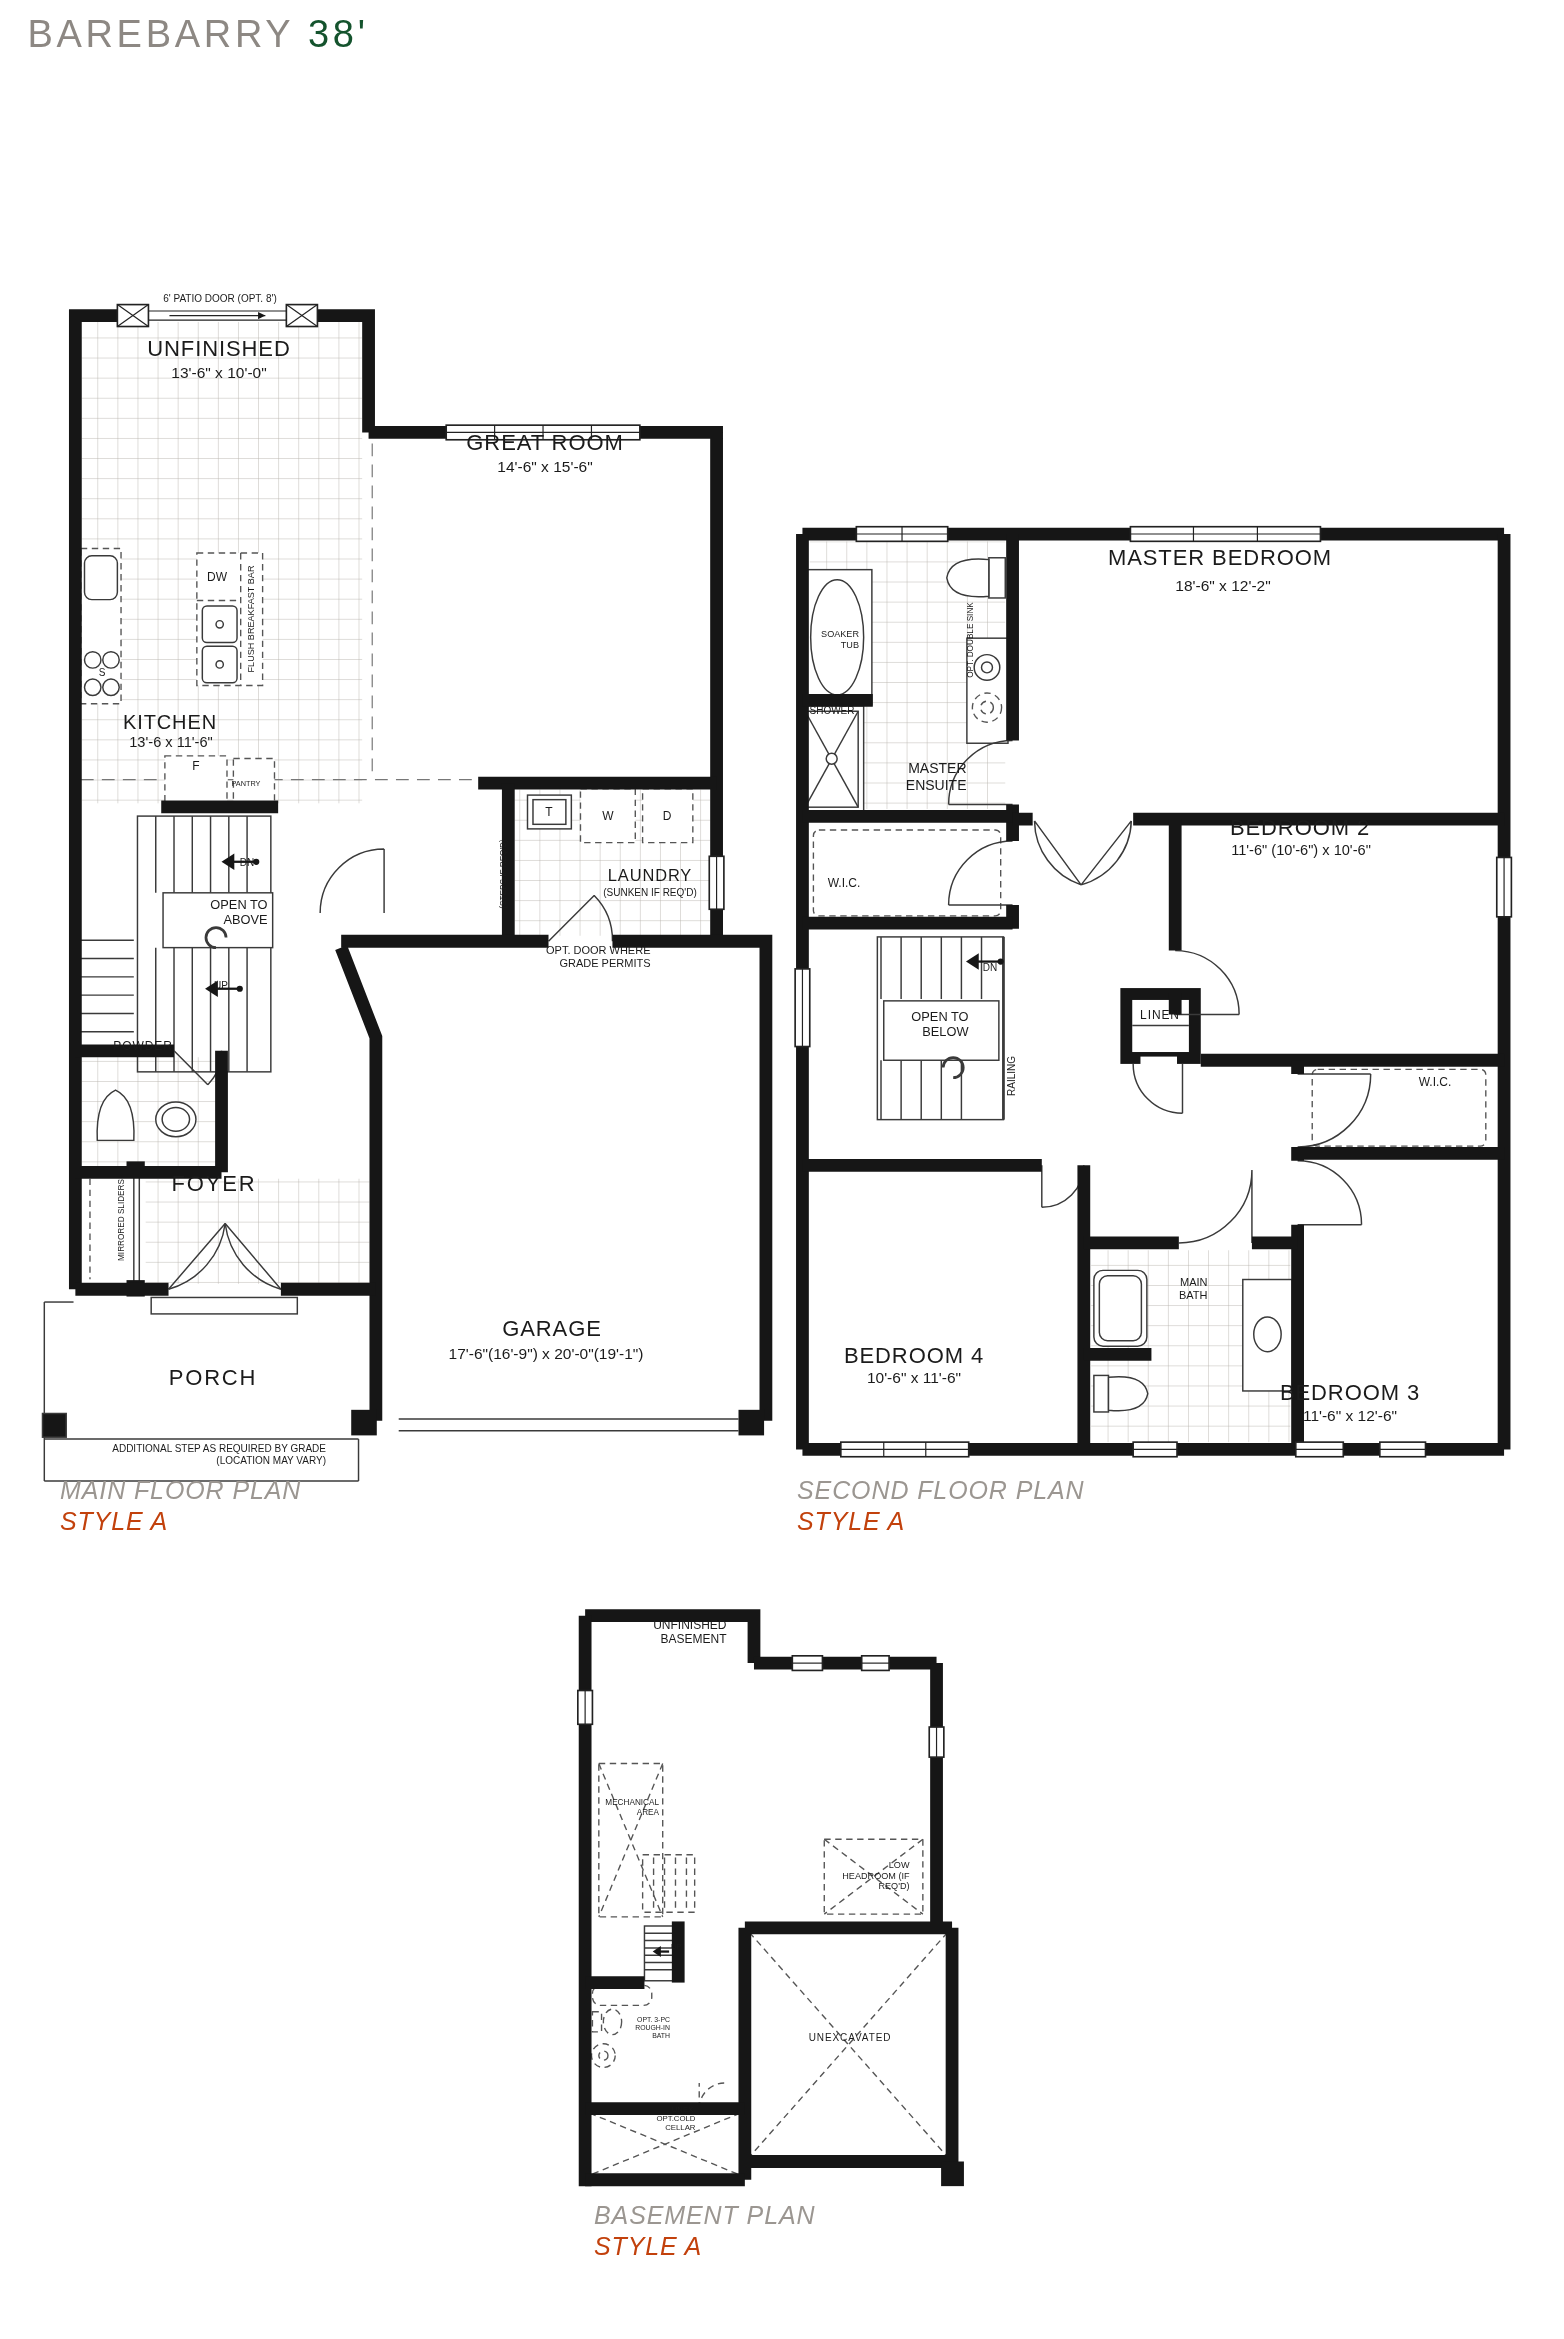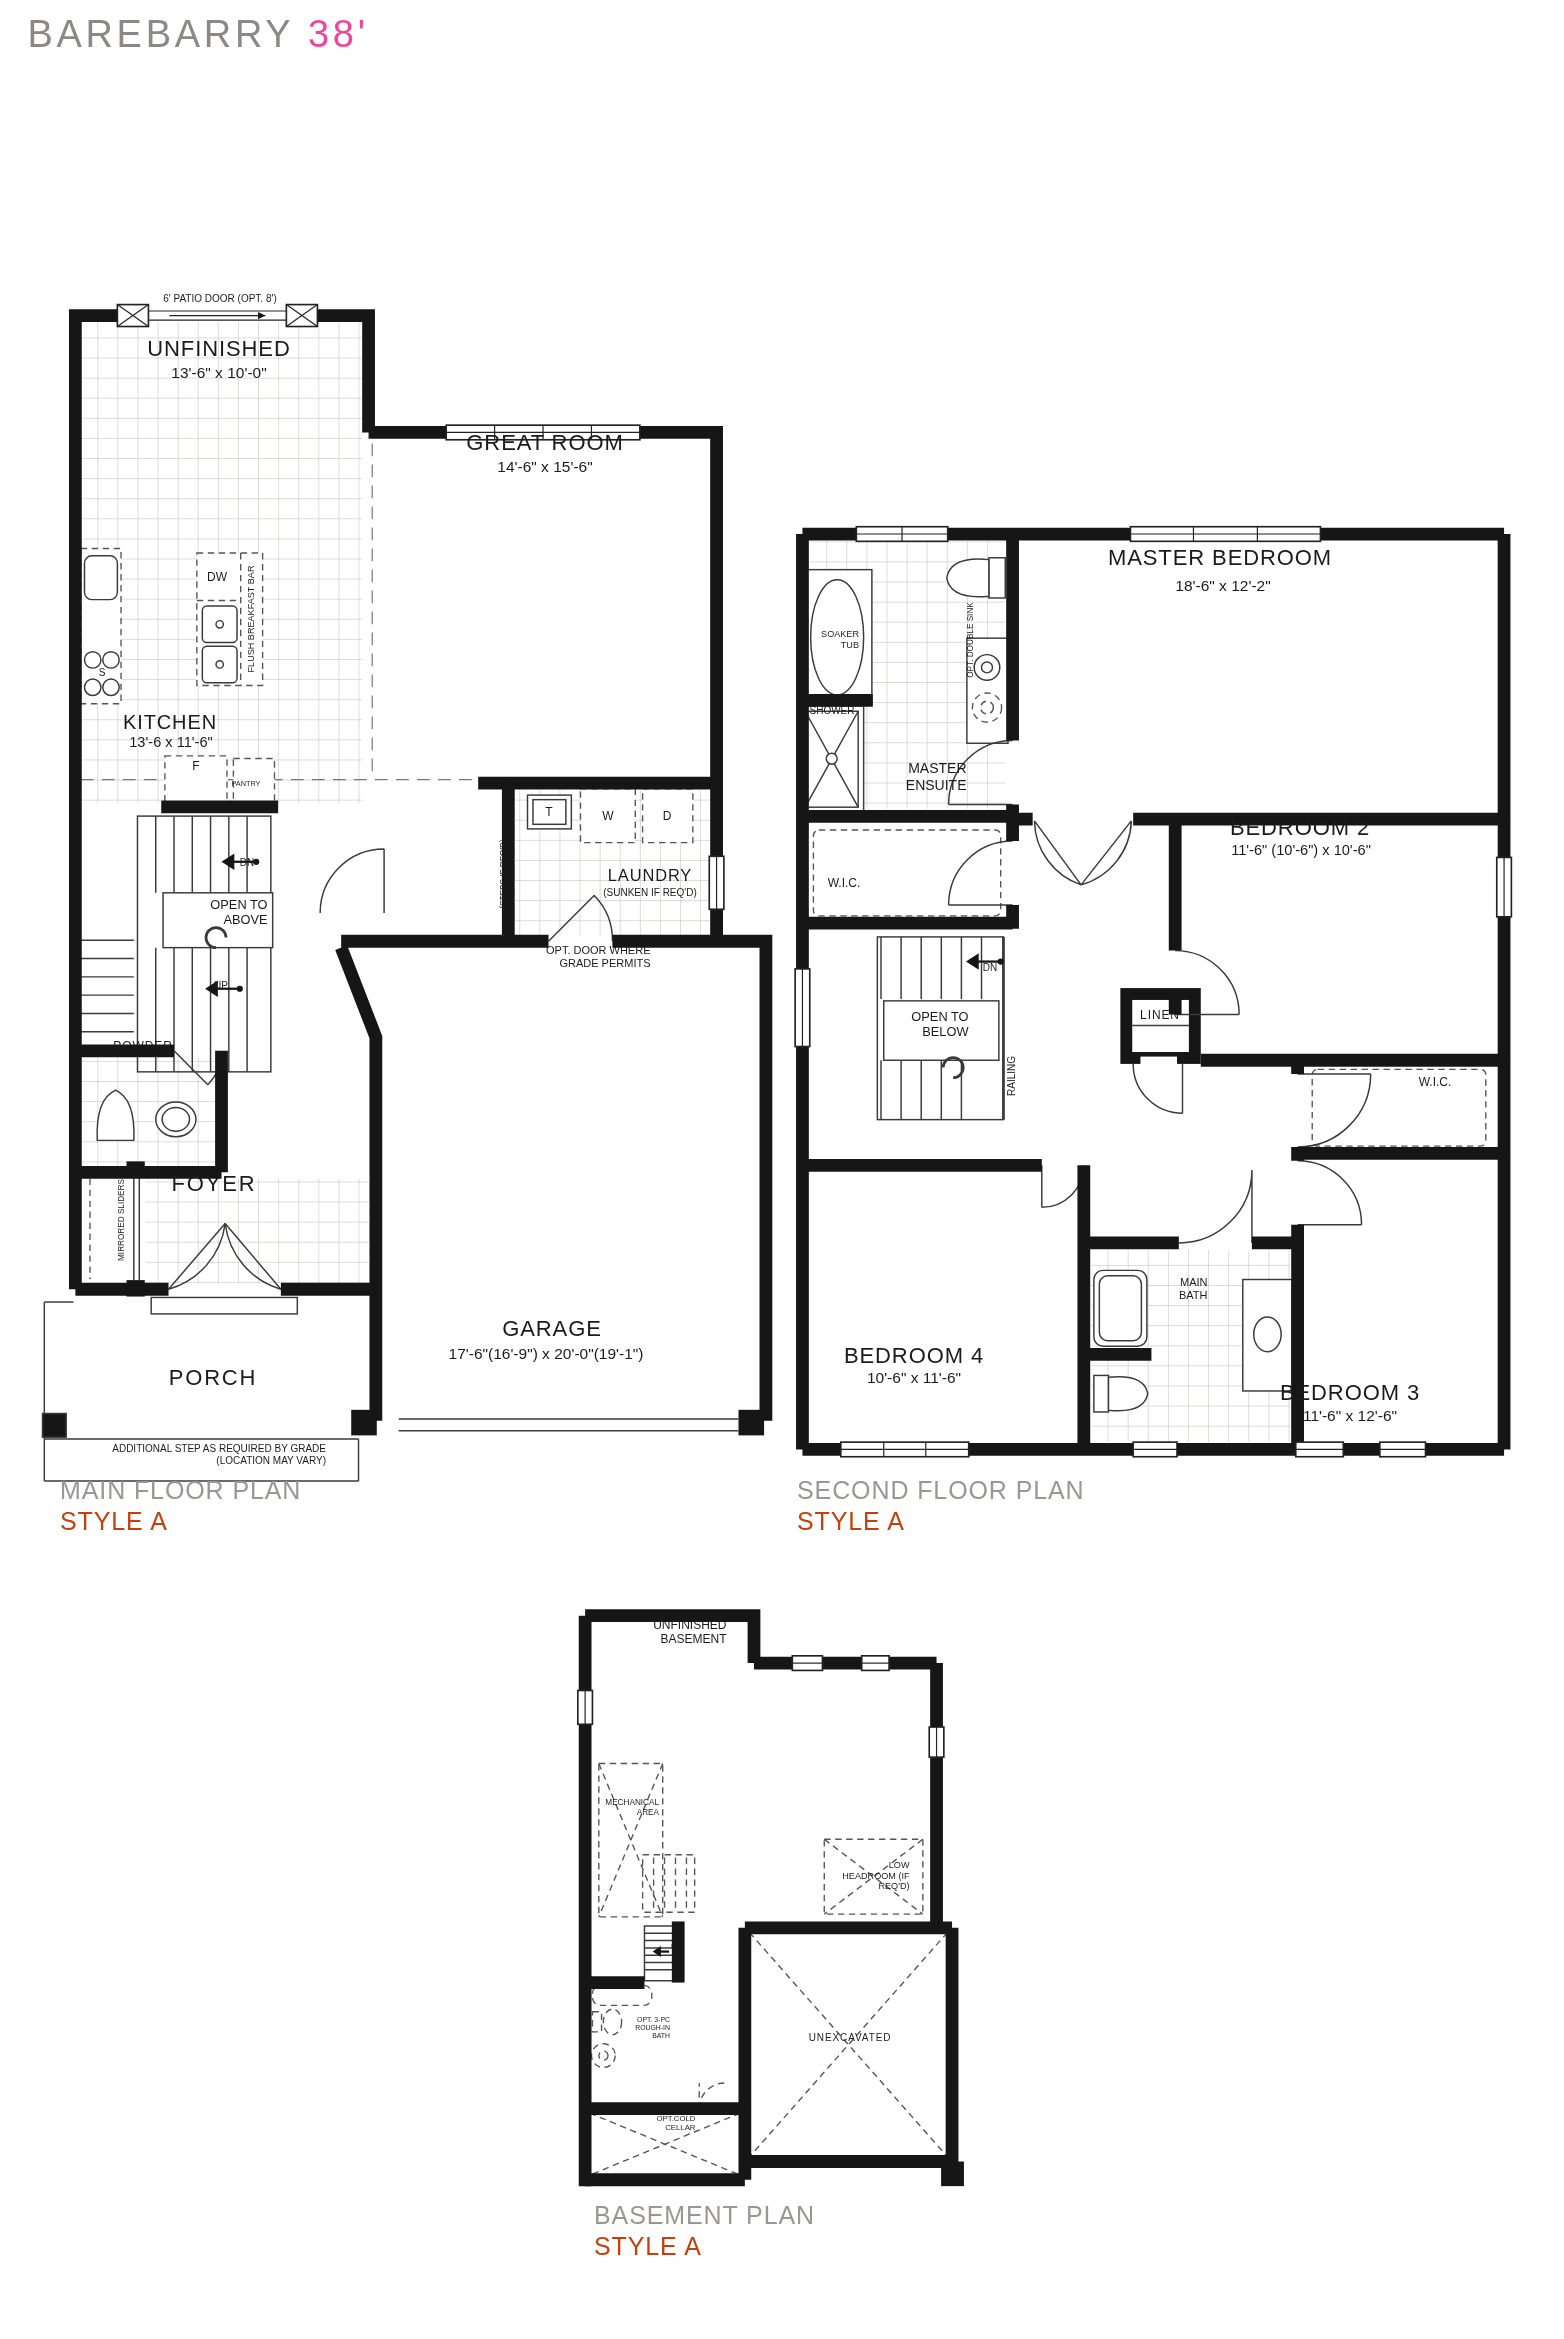"38'" .hdr-title .accent { color: #ec4899 -> #14532d }
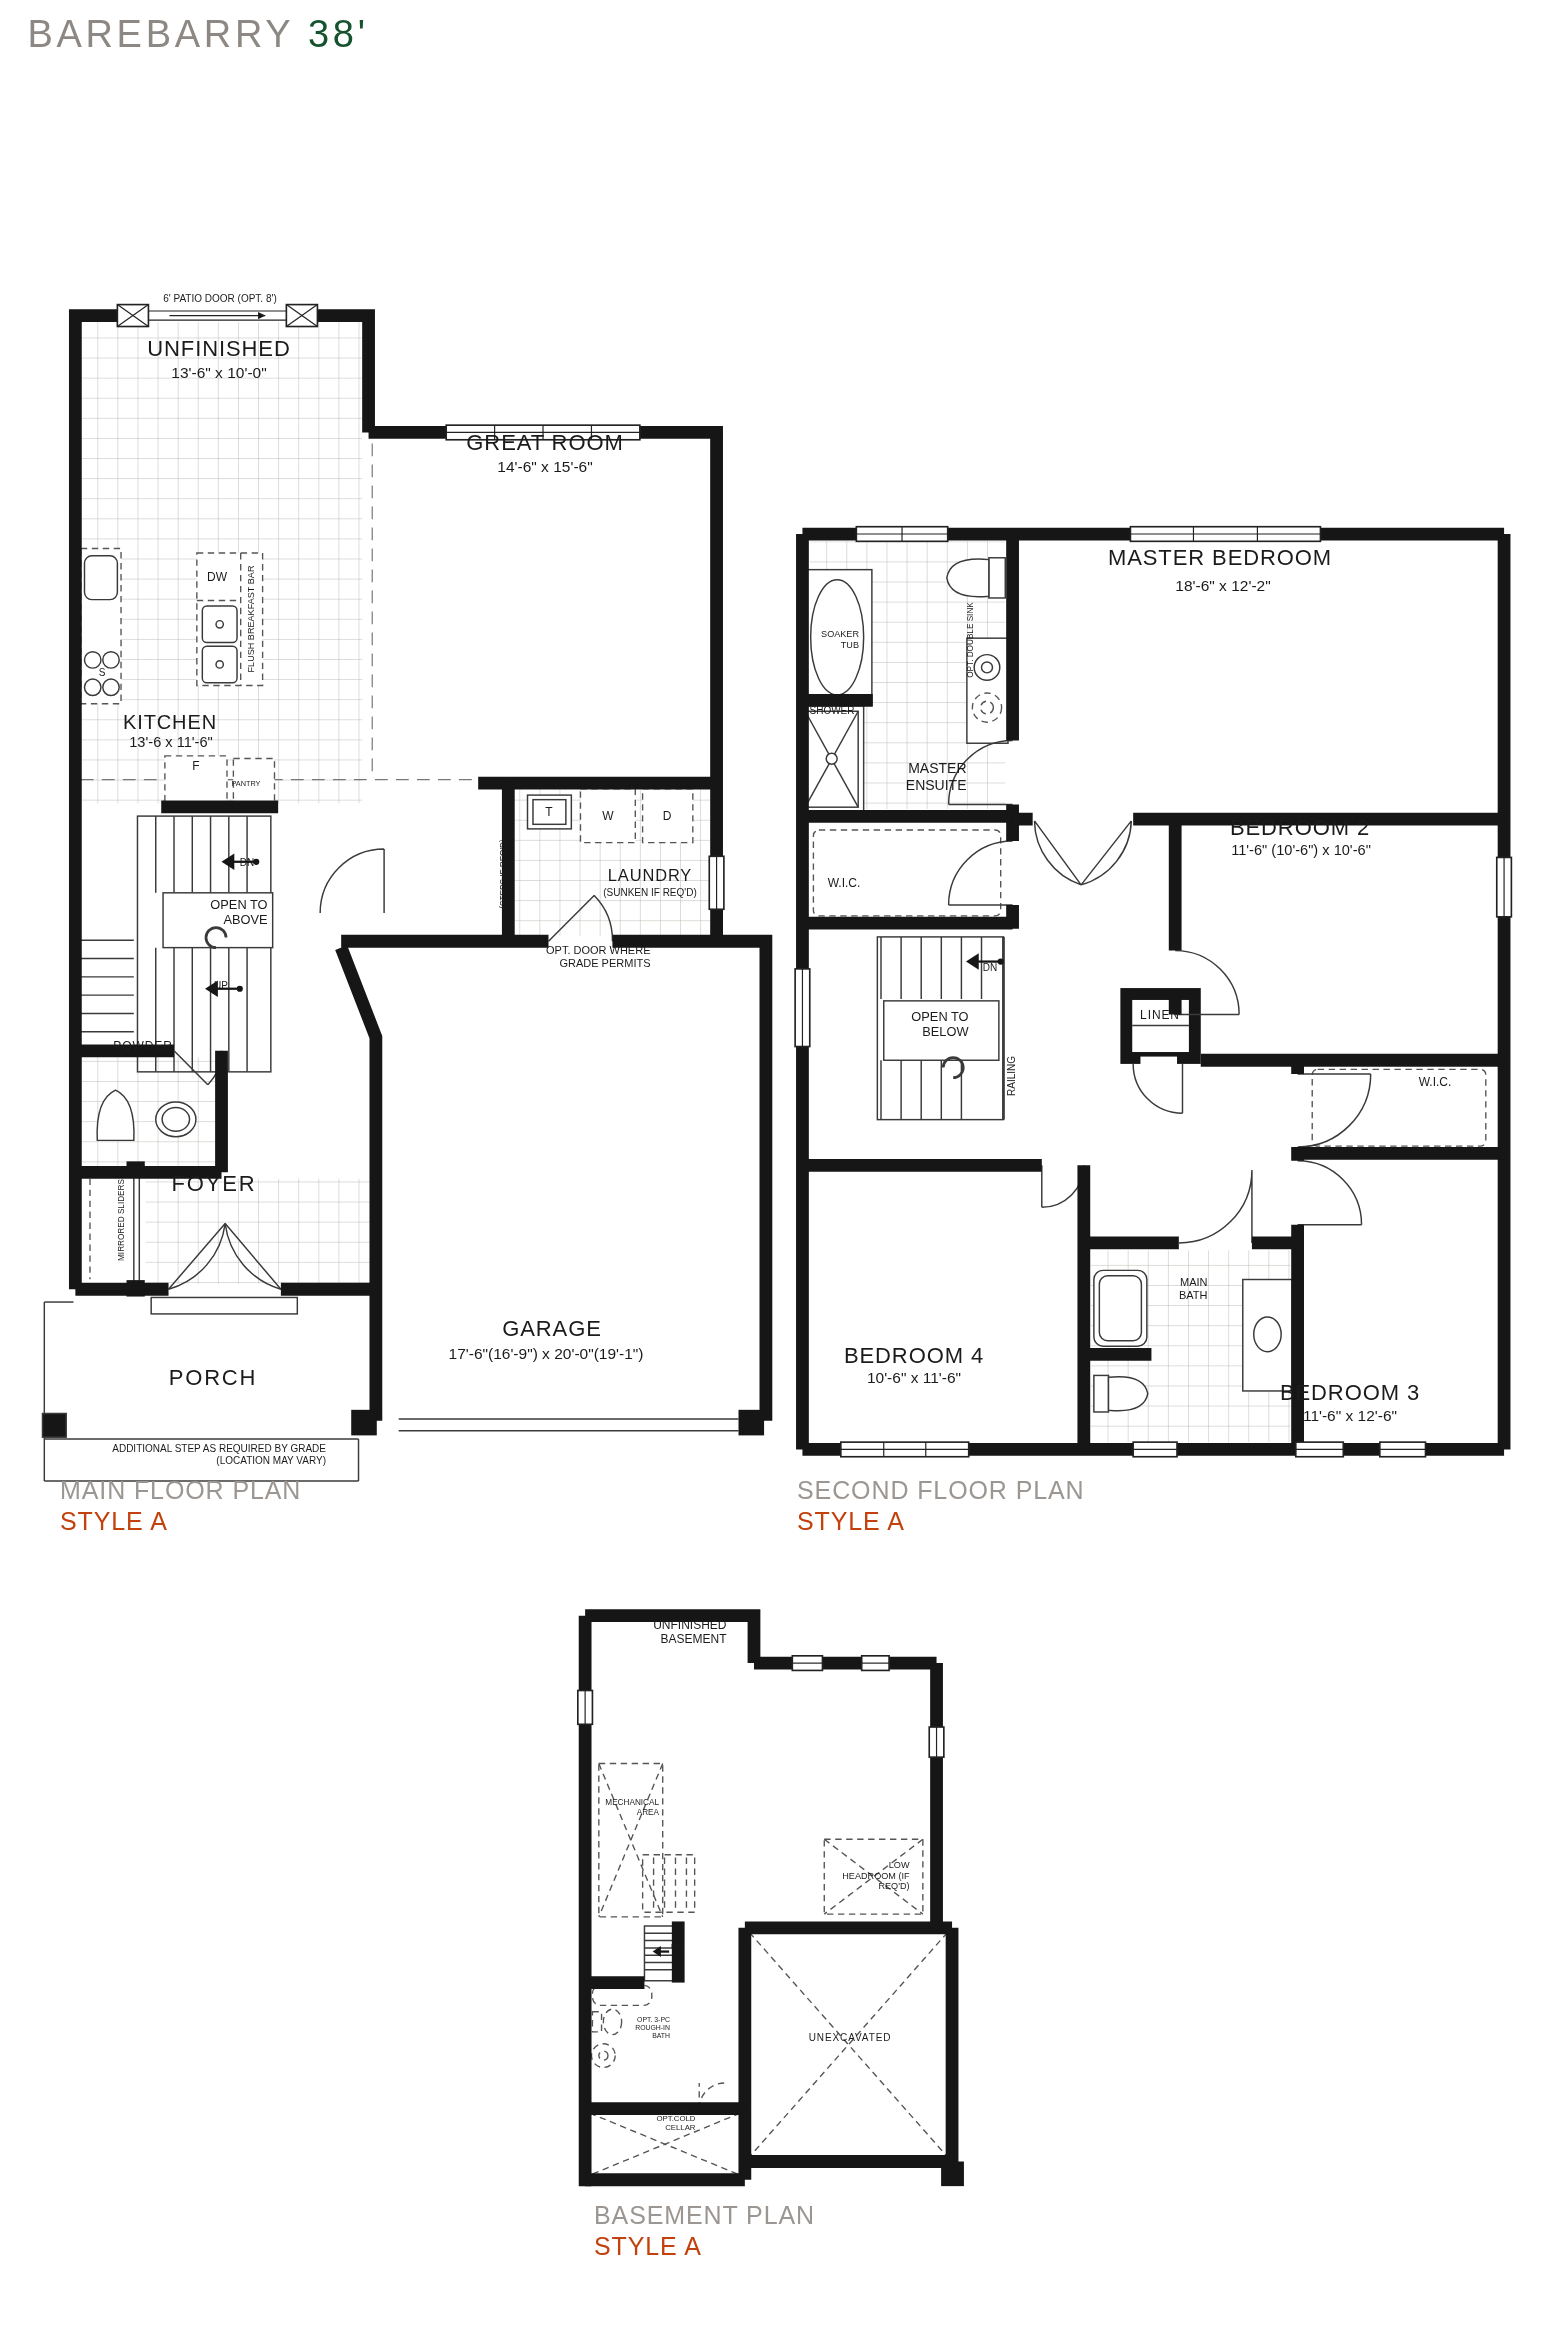"MAIN FLOOR PLAN" .caption { font-style: none -> italic }
